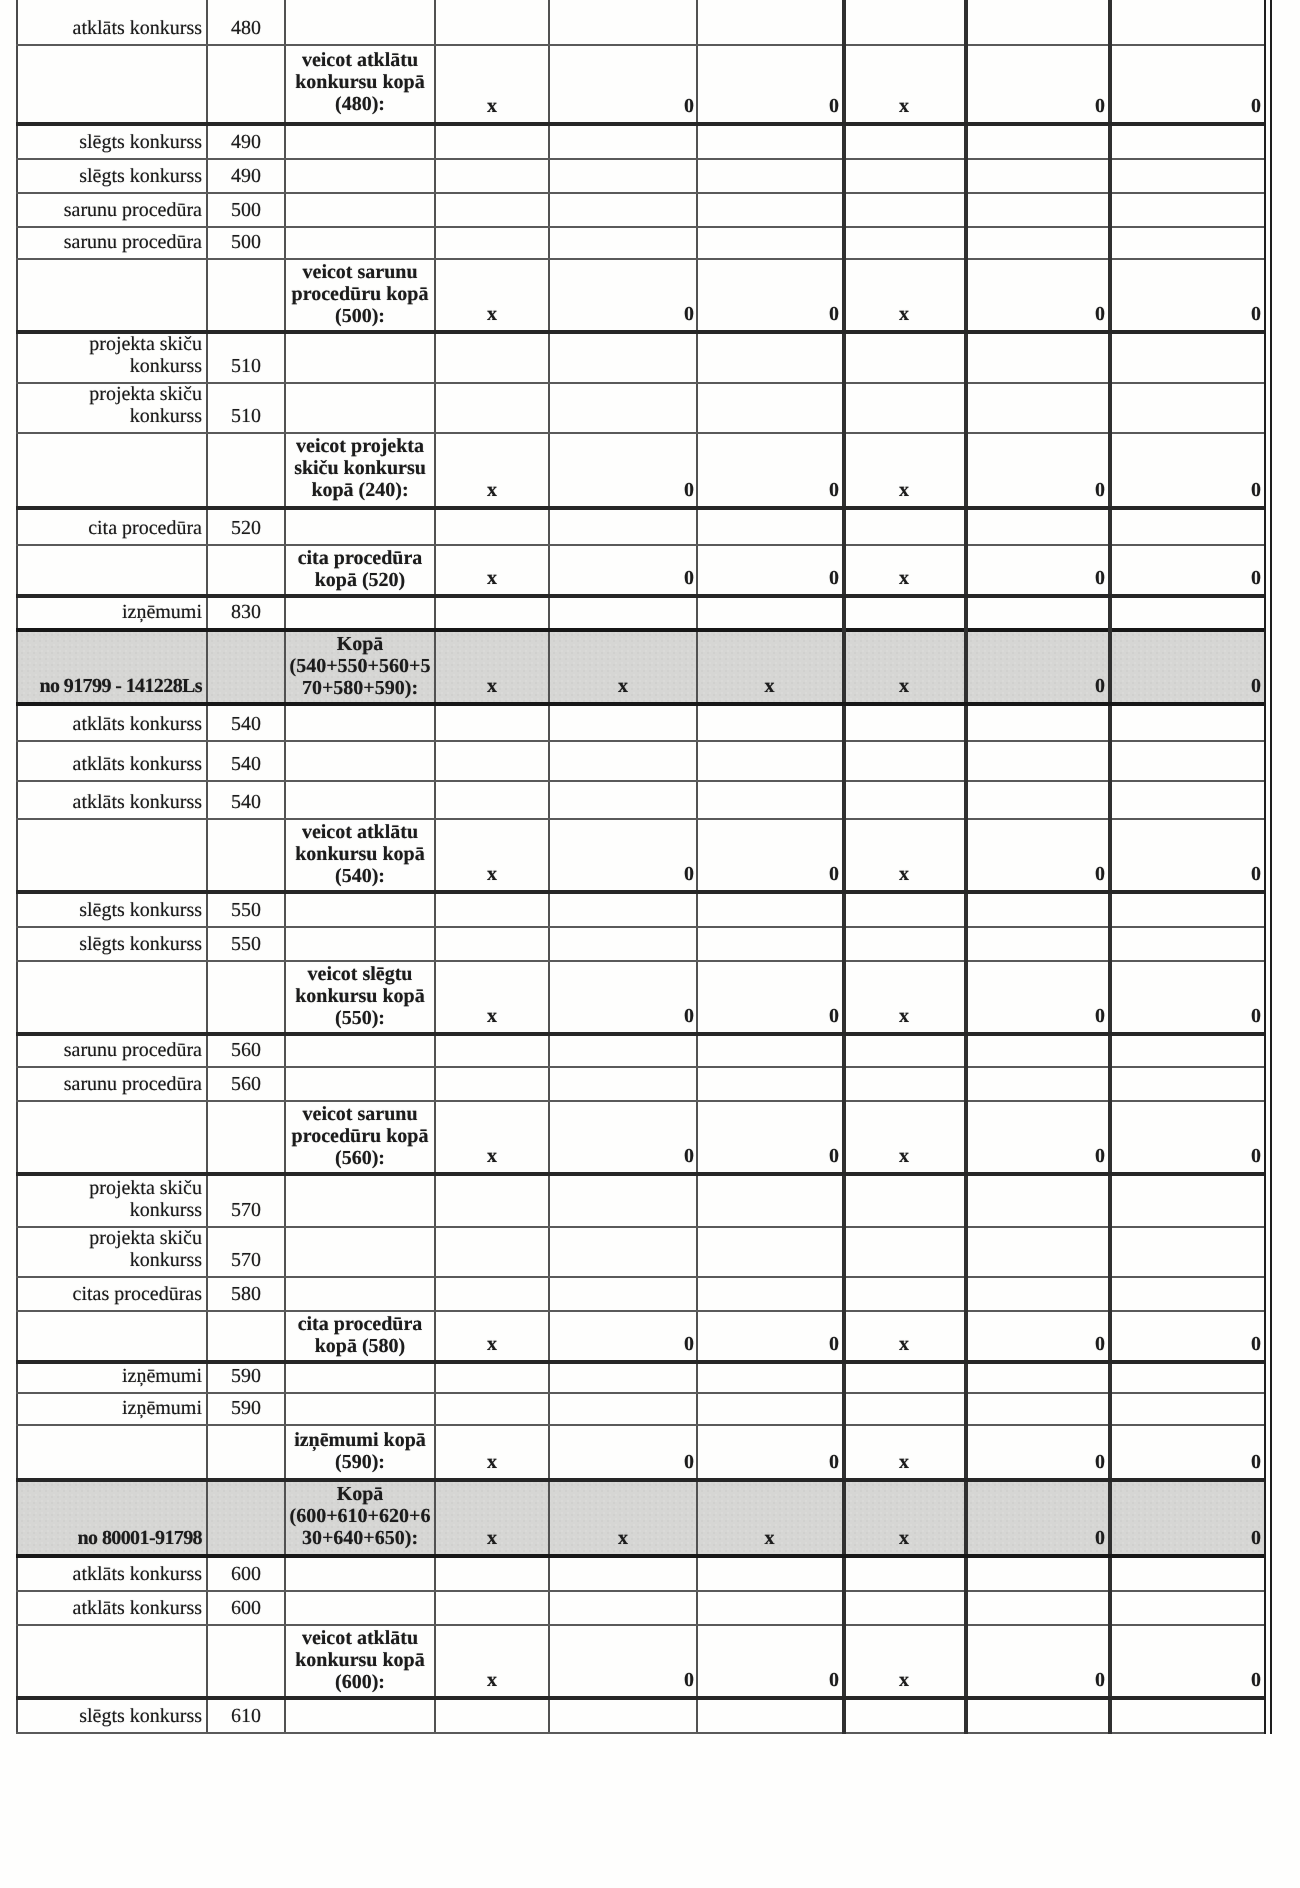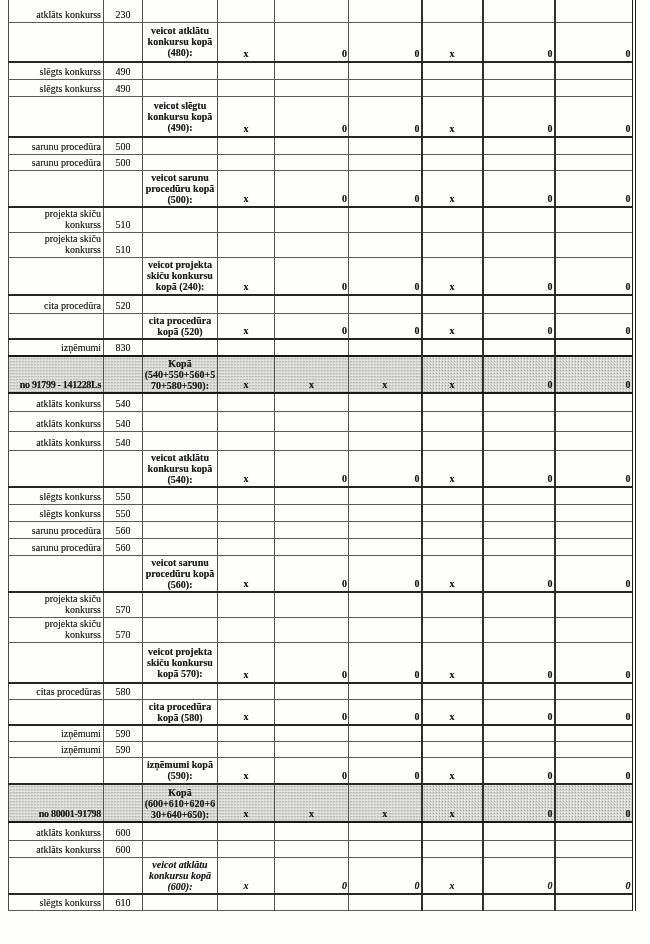"230" td.code { text: 230 -> 480 }
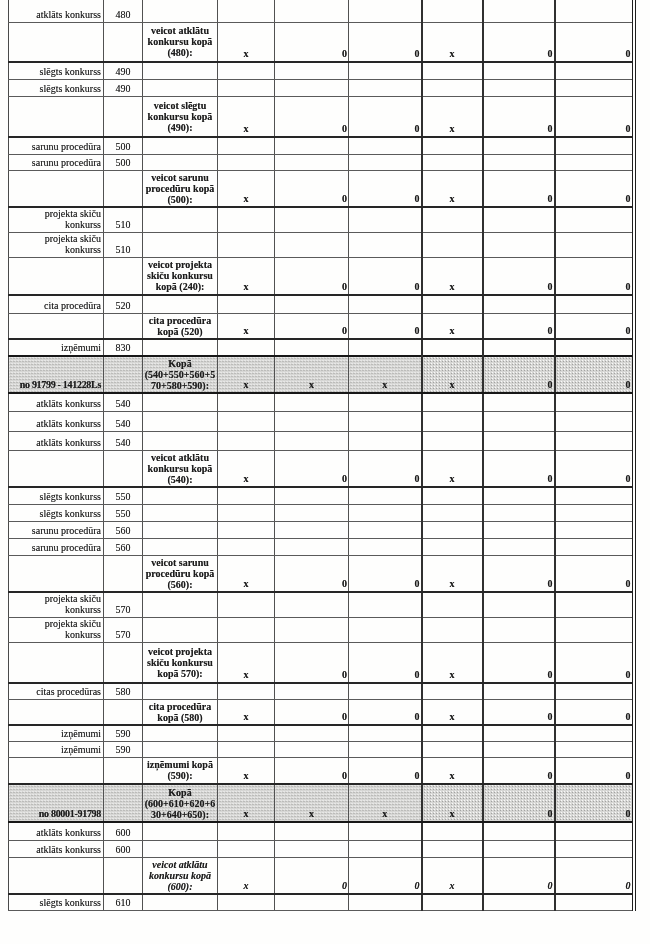"veicot slēgtu konkursu kopā (490):" tr.subtotal { html: <tr> <td></td> <td></td> <td>veicot slēgtu konkursu kopā (490):</td> <td>x</td> <td>0</td> <td>0</td> <td>x</td> <td>0</td> <td>0</td> </tr> -> none }
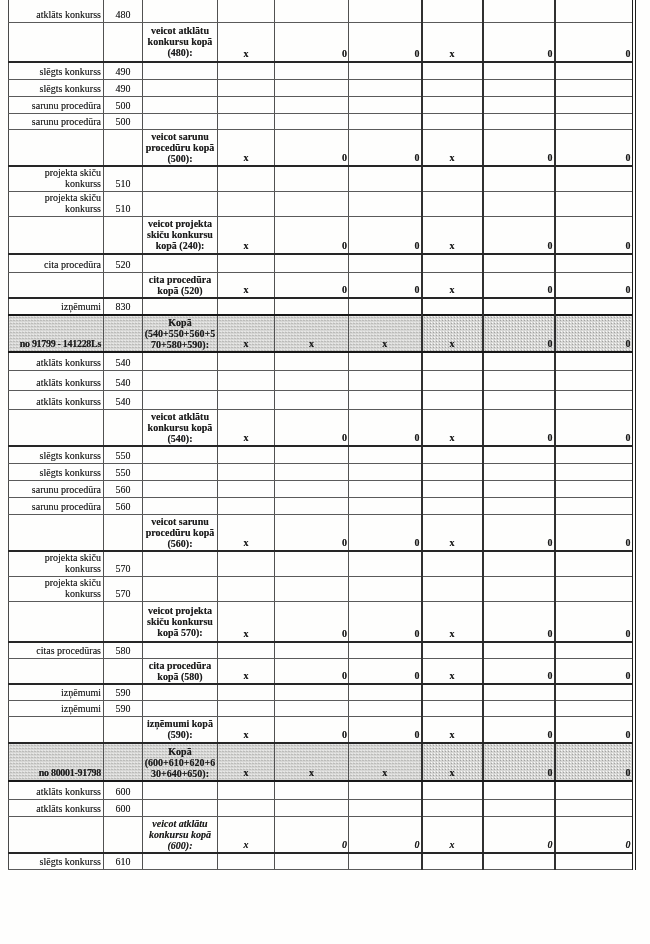"veicot slēgtu konkursu kopā (550):" tr.subtotal { html: none -> <tr> <td></td> <td></td> <td>veicot slēgtu konkursu kopā (550):</td> <td>x</td> <td>0</td> <td>0</td> <td>x</td> <td>0</td> <td>0</td> </tr> }
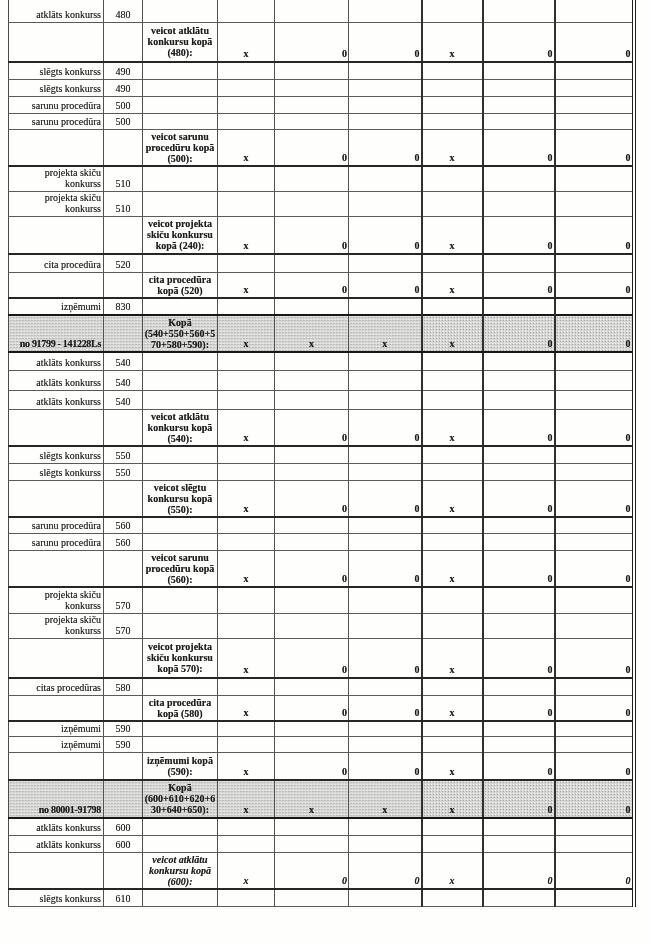"veicot projekta skiču konkursu kopā 570):" tr.subtotal { html: <tr> <td></td> <td></td> <td>veicot projekta skiču konkursu kopā 570):</td> <td>x</td> <td>0</td> <td>0</td> <td>x</td> <td>0</td> <td>0</td> </tr> -> none }
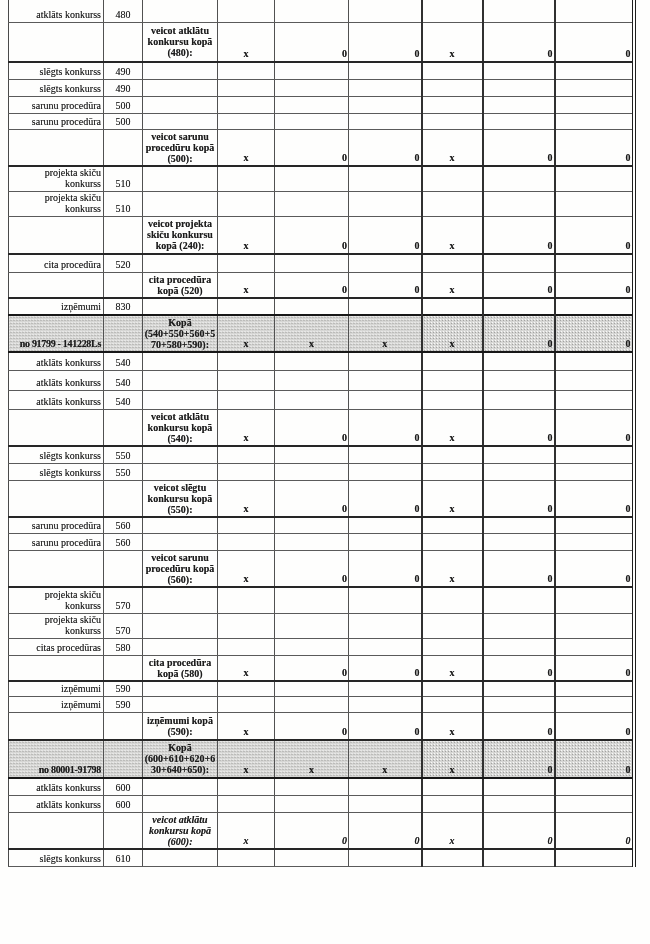"veicot atklātu konkursu kopā (600):" tr.subtotal { font-style: italic -> none }
